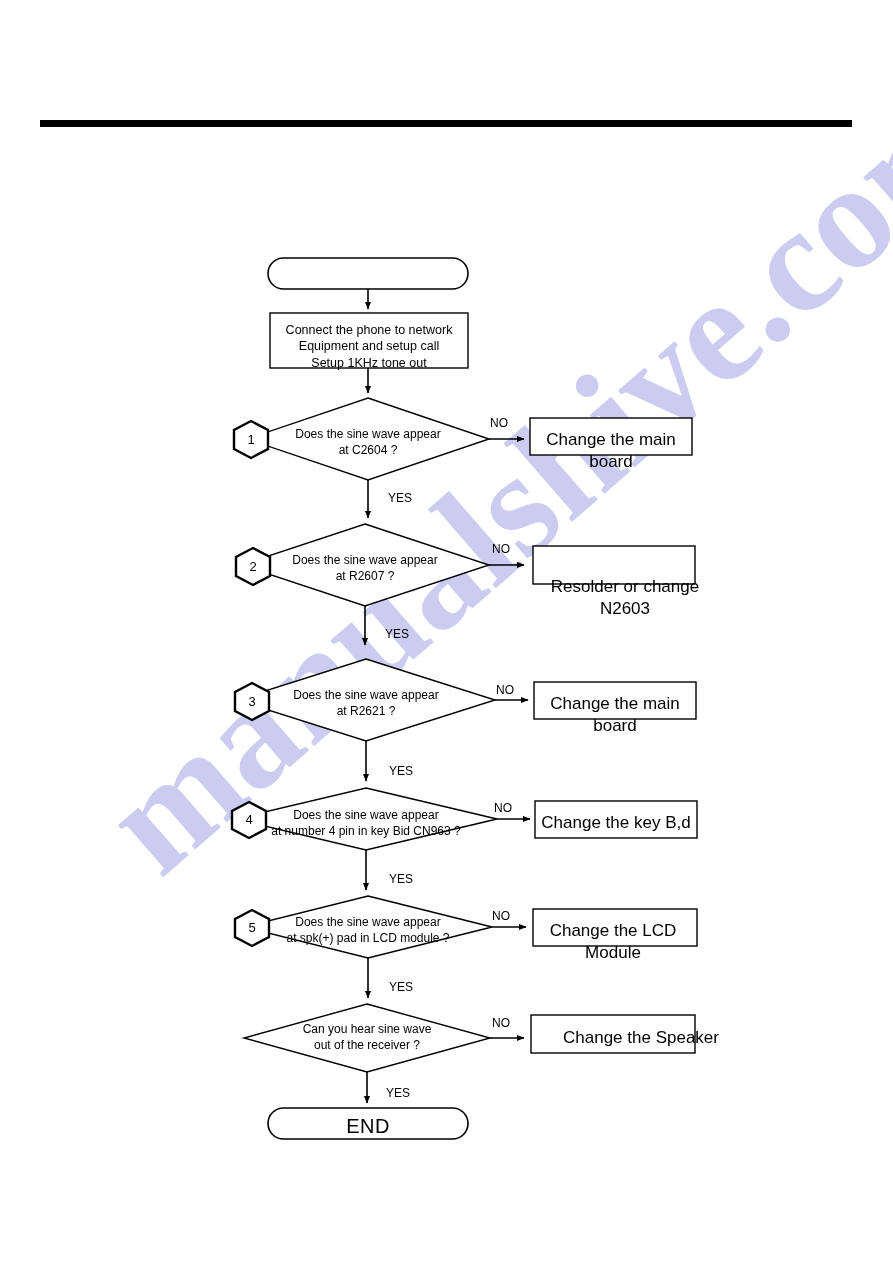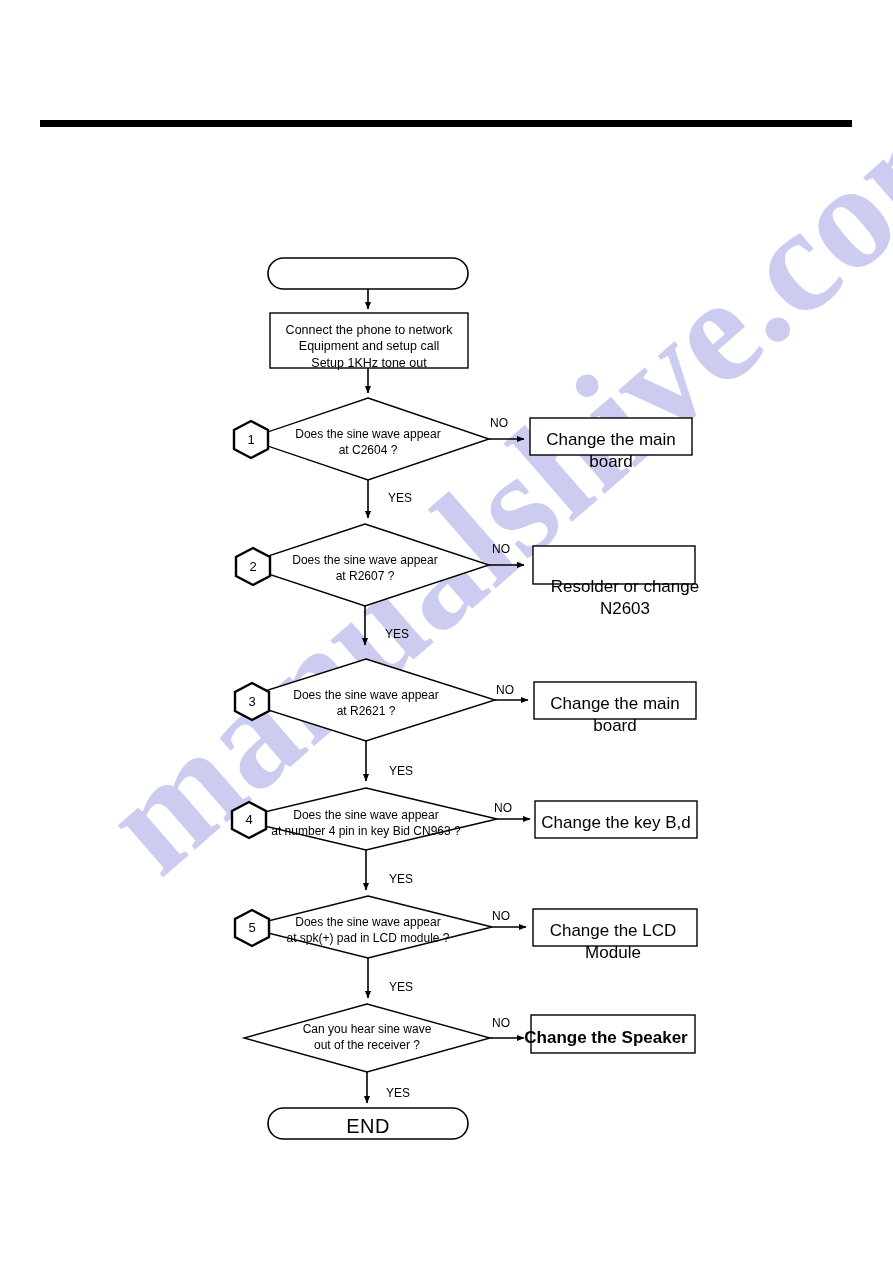"Change the Speaker" div.node-text { font-weight: bold -> none; left: 516px -> 551px }
